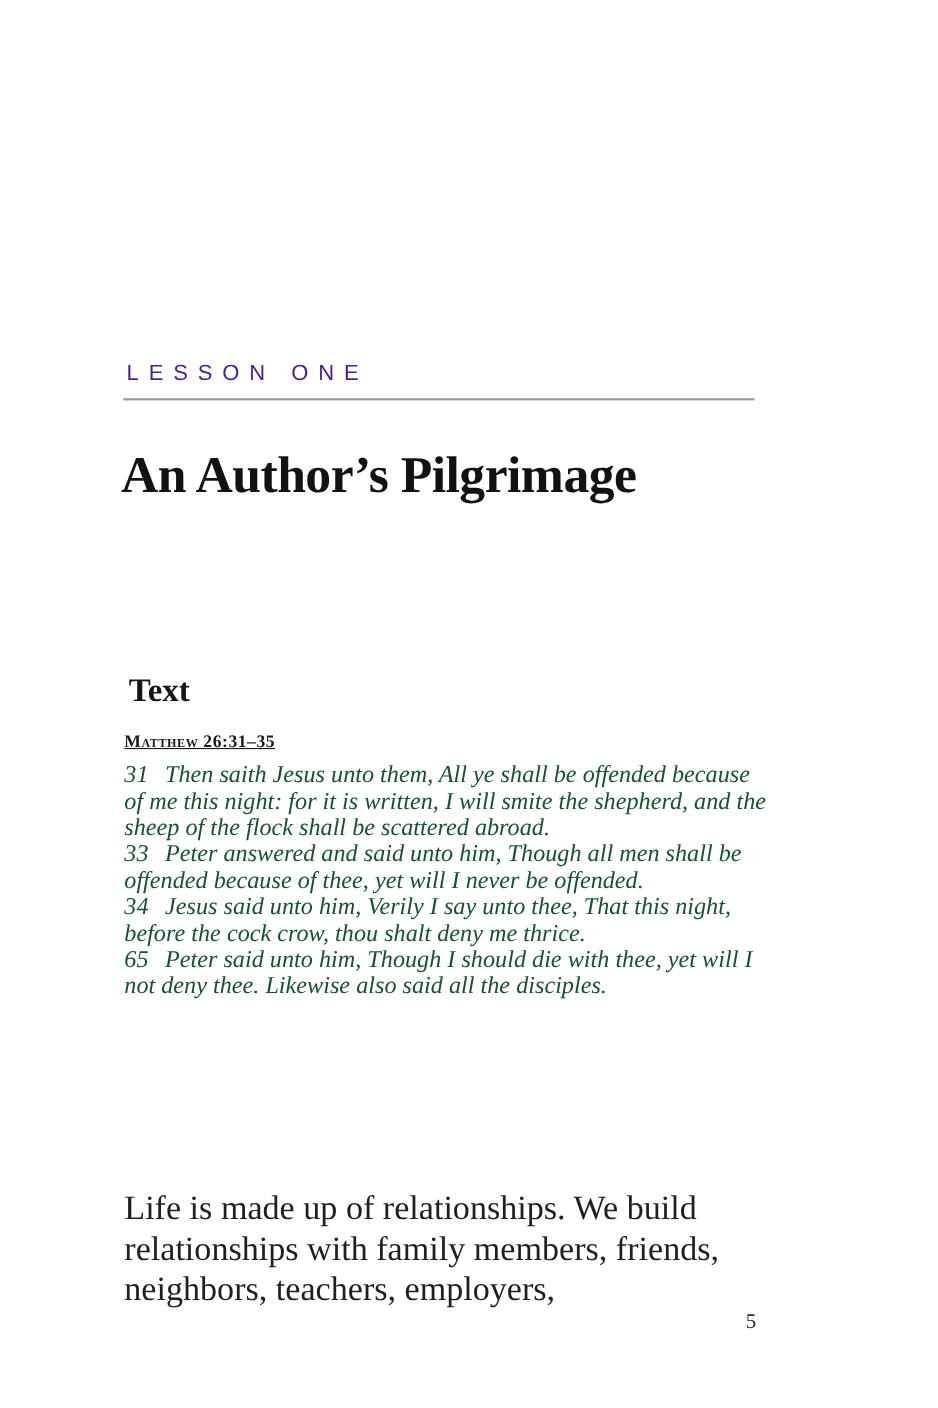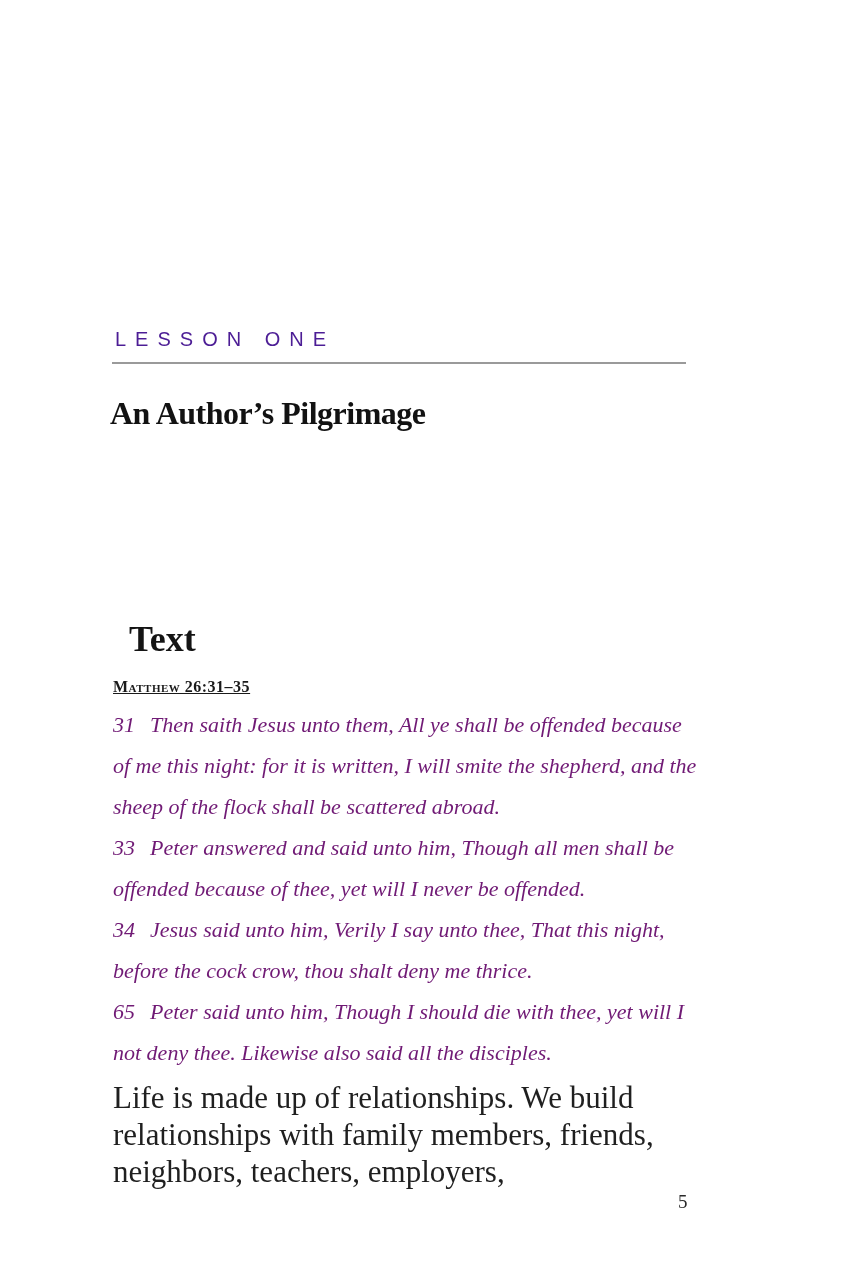"An Author’s Pilgrimage" .chapter-title { font-size: 32px -> 47px }
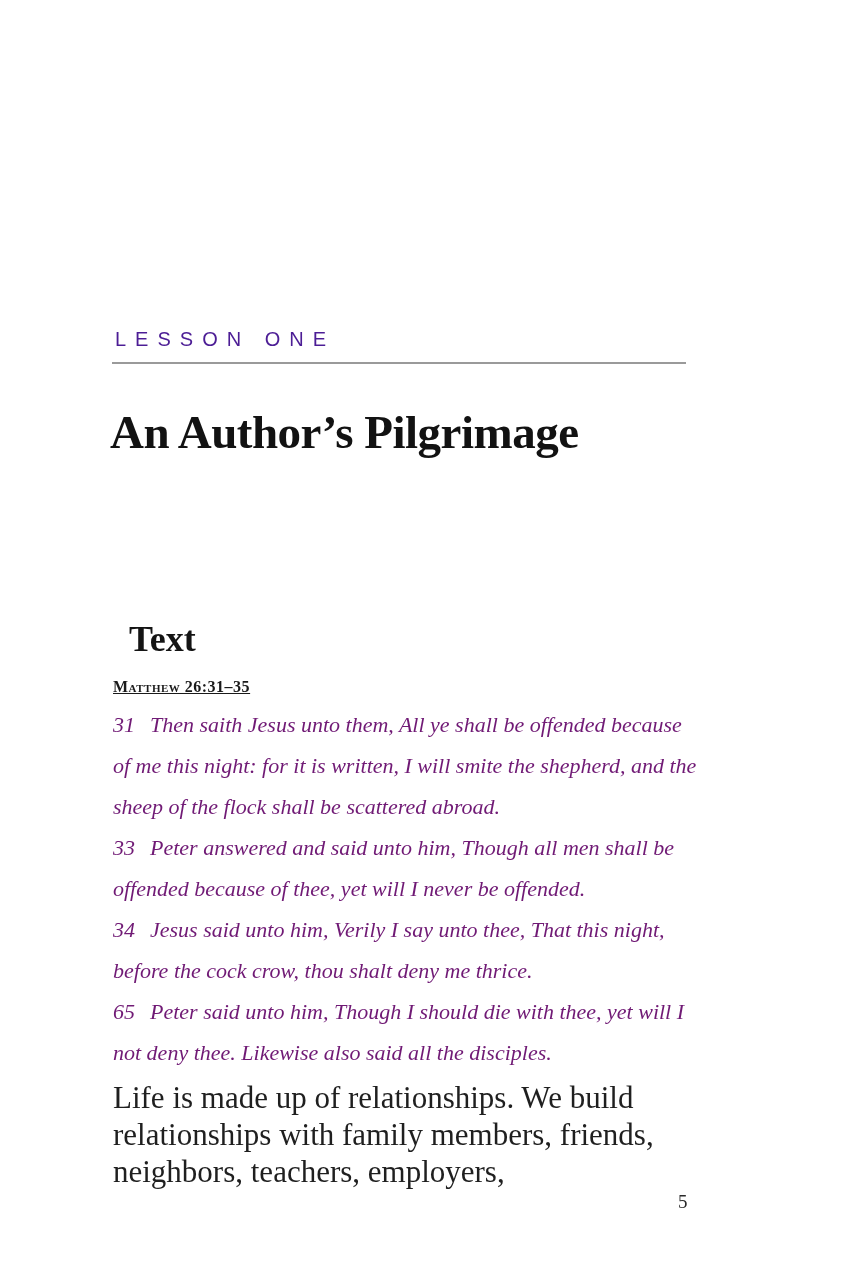"Text" .section-heading { font-size: 36px -> 30px; margin: 16px -> 4px }
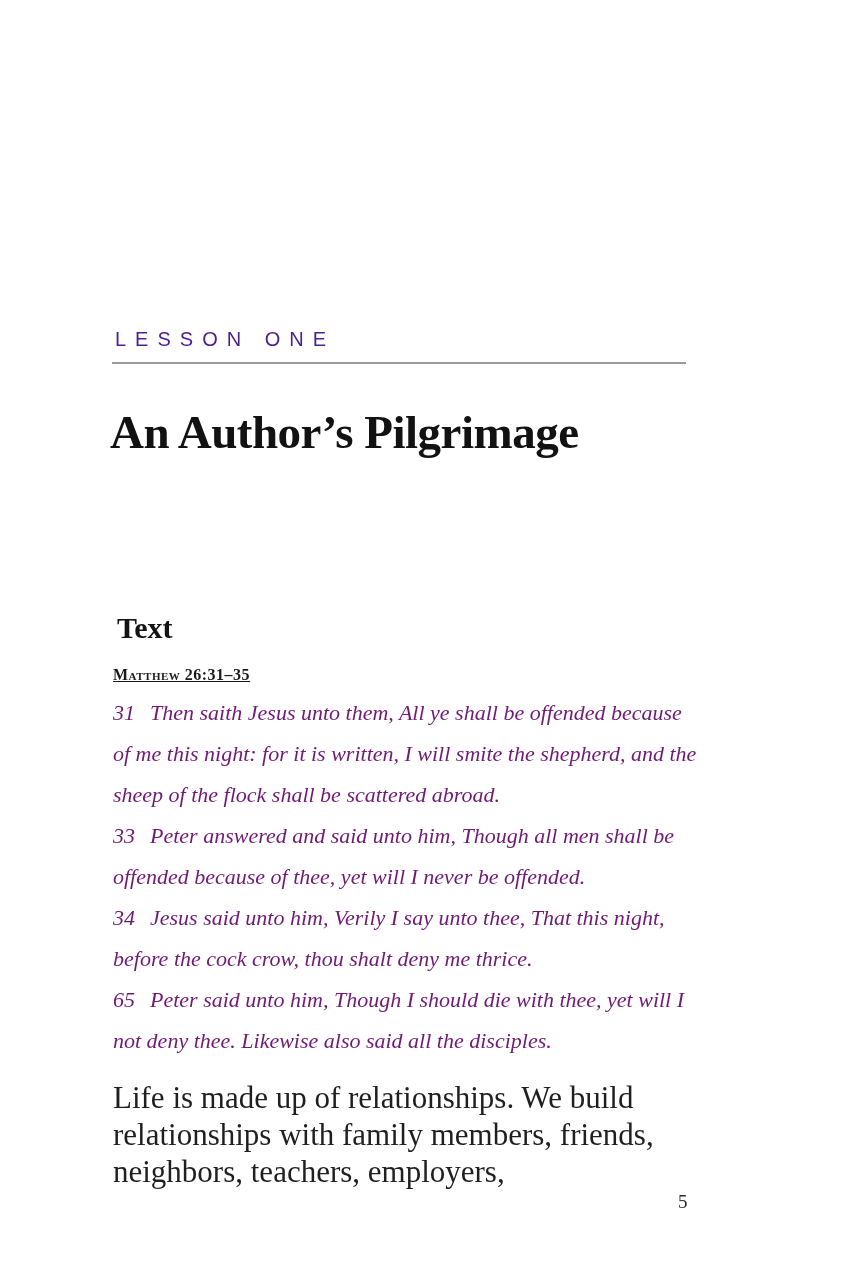"31 Then saith Jesus unto" .verses { color: #701a75 -> #14532d; line-height: 41px -> 24px }
